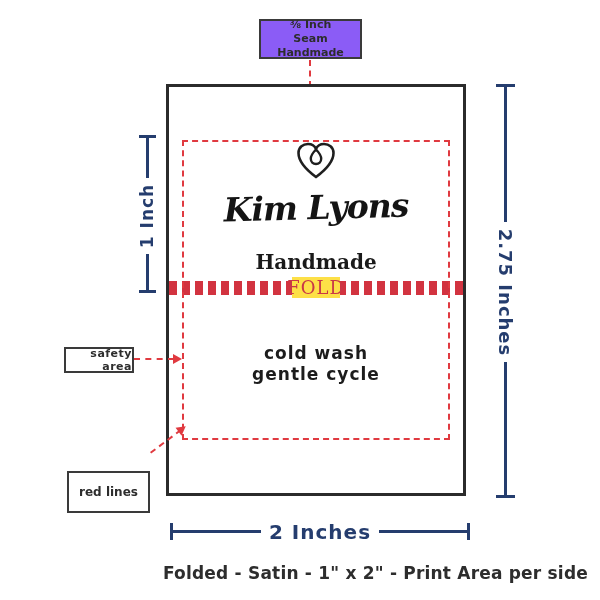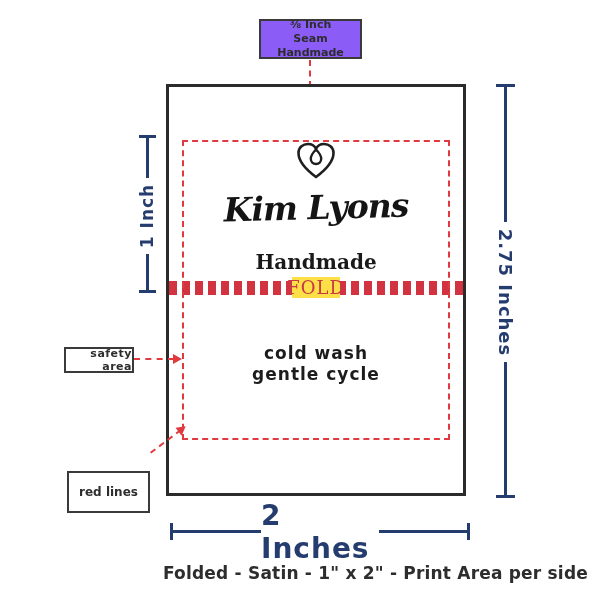"2 Inches" .b-label { font-size: 28px -> 20px }
